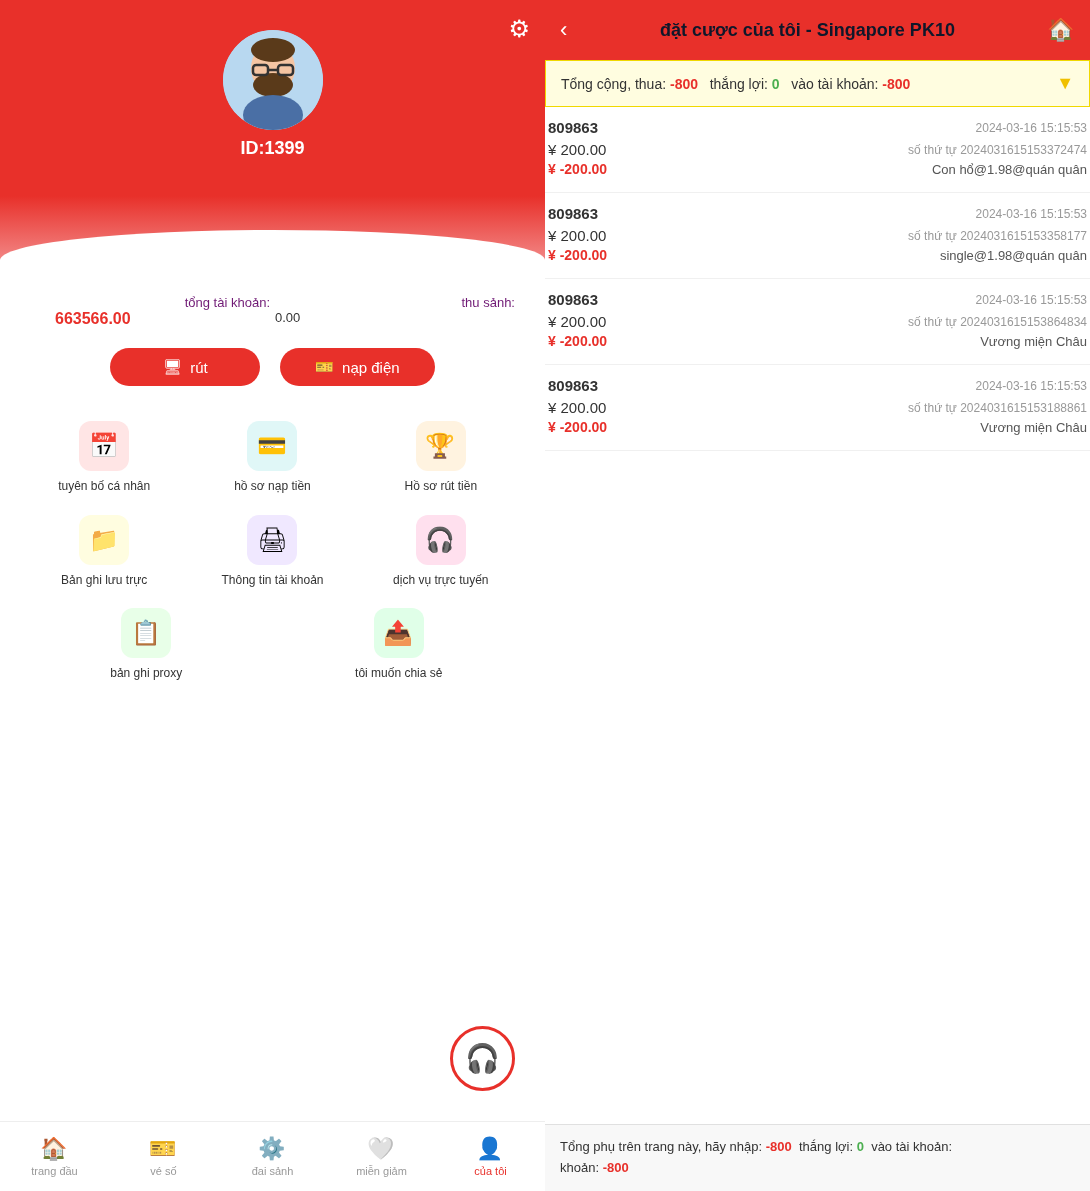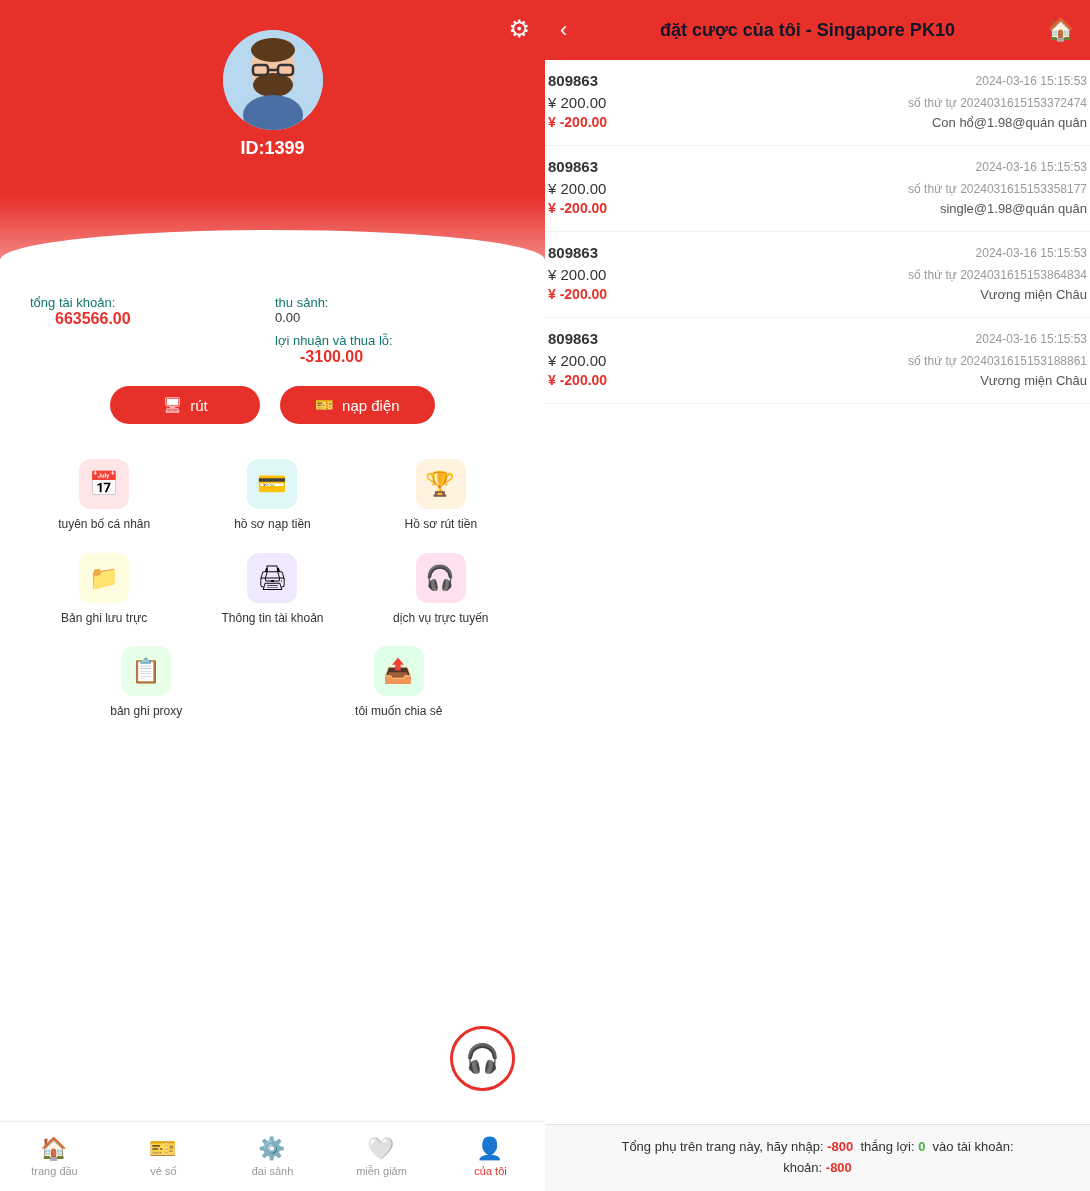"Tổng cộng, thua: -800 thắng" div.summary-bar { html: none -> <div> <span> <span>Tổng cộng, thua:</span> <span>-800</span> &nbsp; <span>thắng lợi:</span> <span>0</span> &nbsp; <span>vào tài khoản:</span> <span>-800</span> </span> <span>▼</span> </div> }
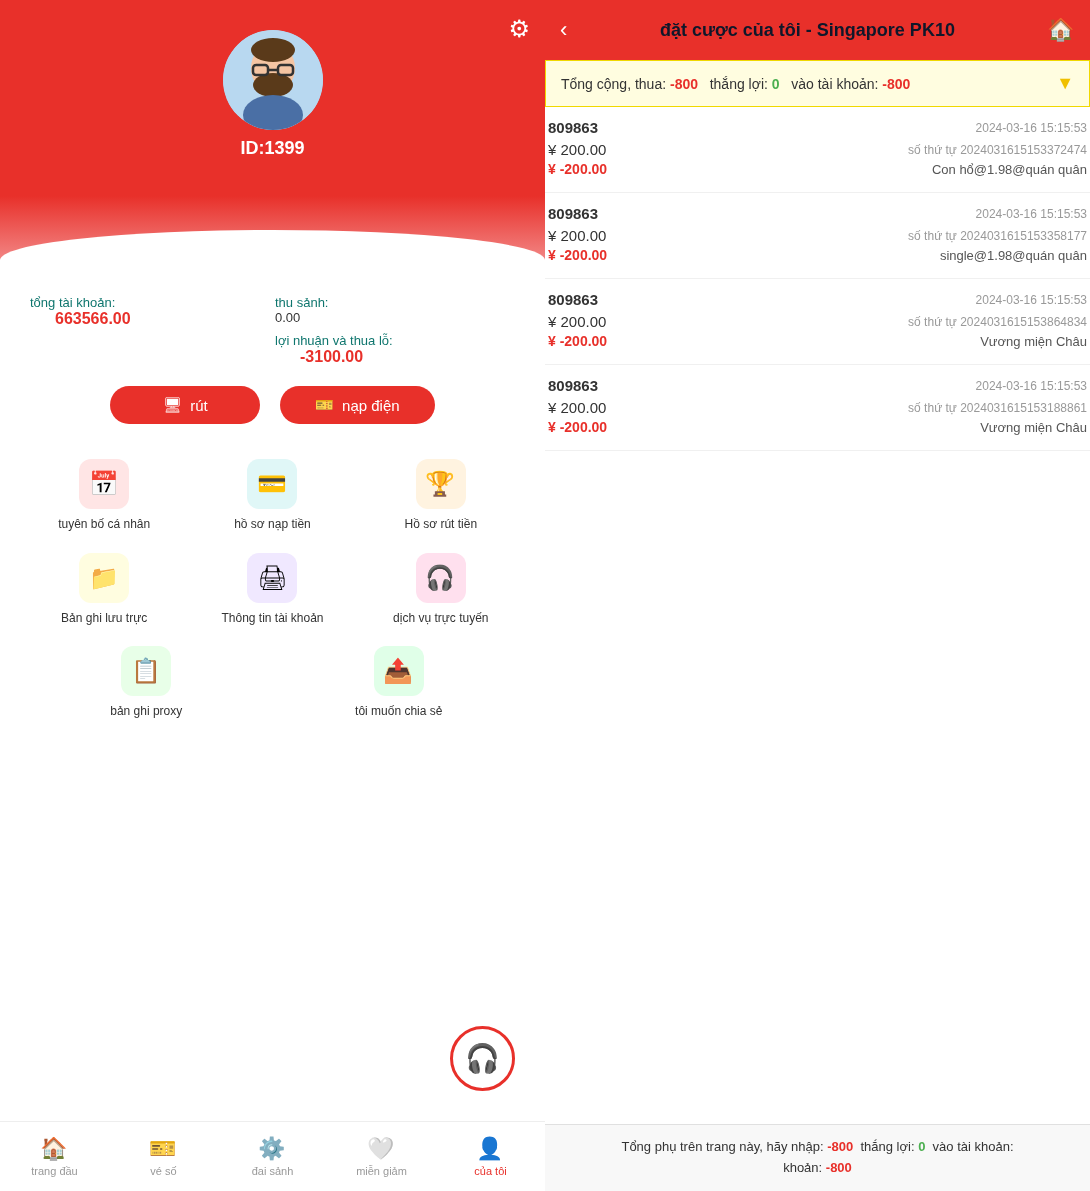"tổng tài khoản:" .account-info .label { color: #0f766e -> #701a75; text-align: none -> right }
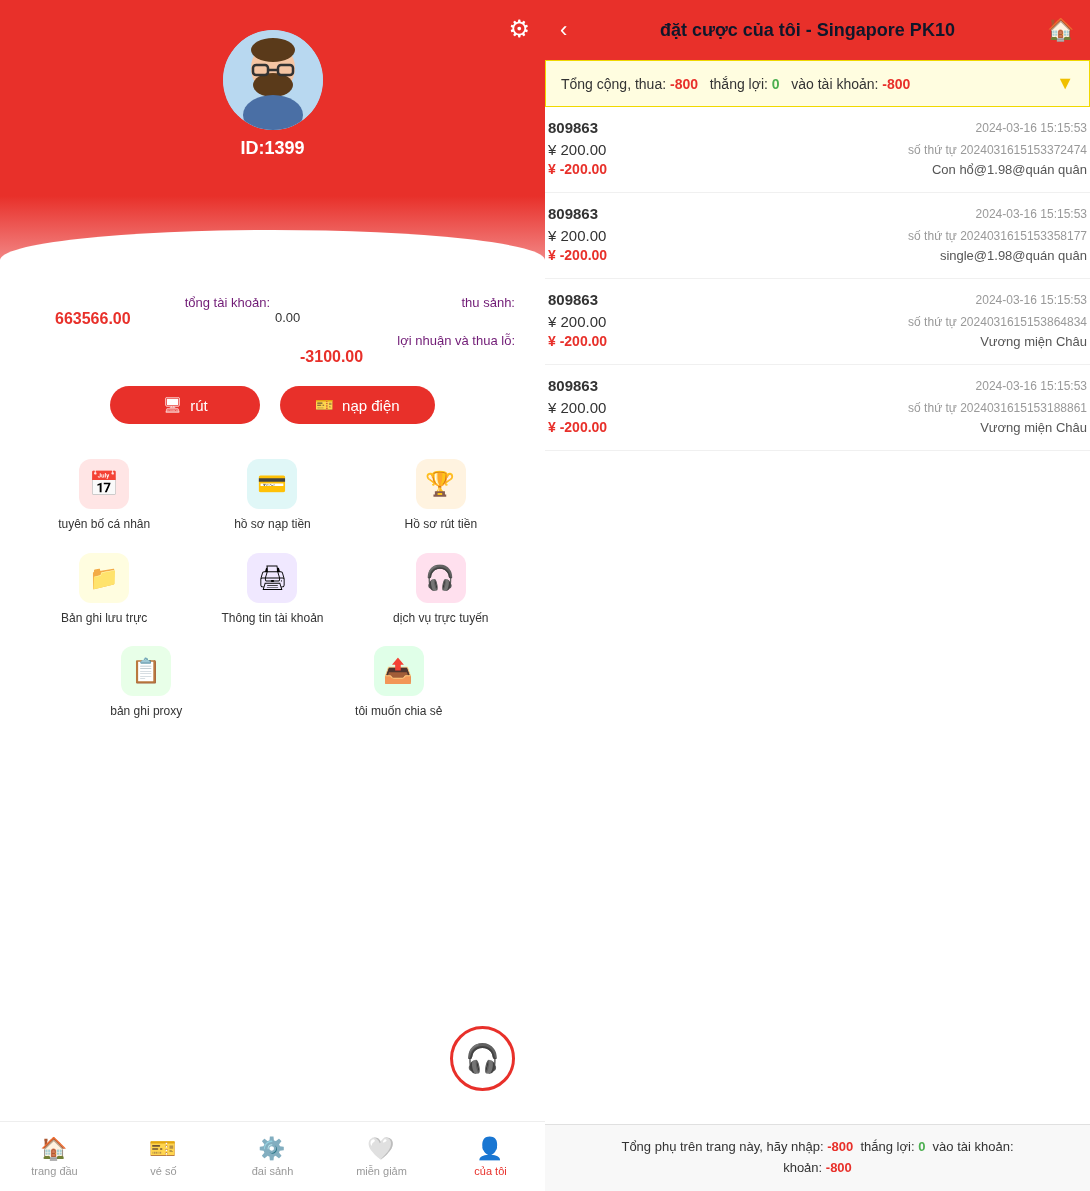"lợi nhuận và thua lỗ:" div { html: <div> <div>lợi nhuận và thua lỗ:</div> <div>-3100.00</div> </div> -> none }
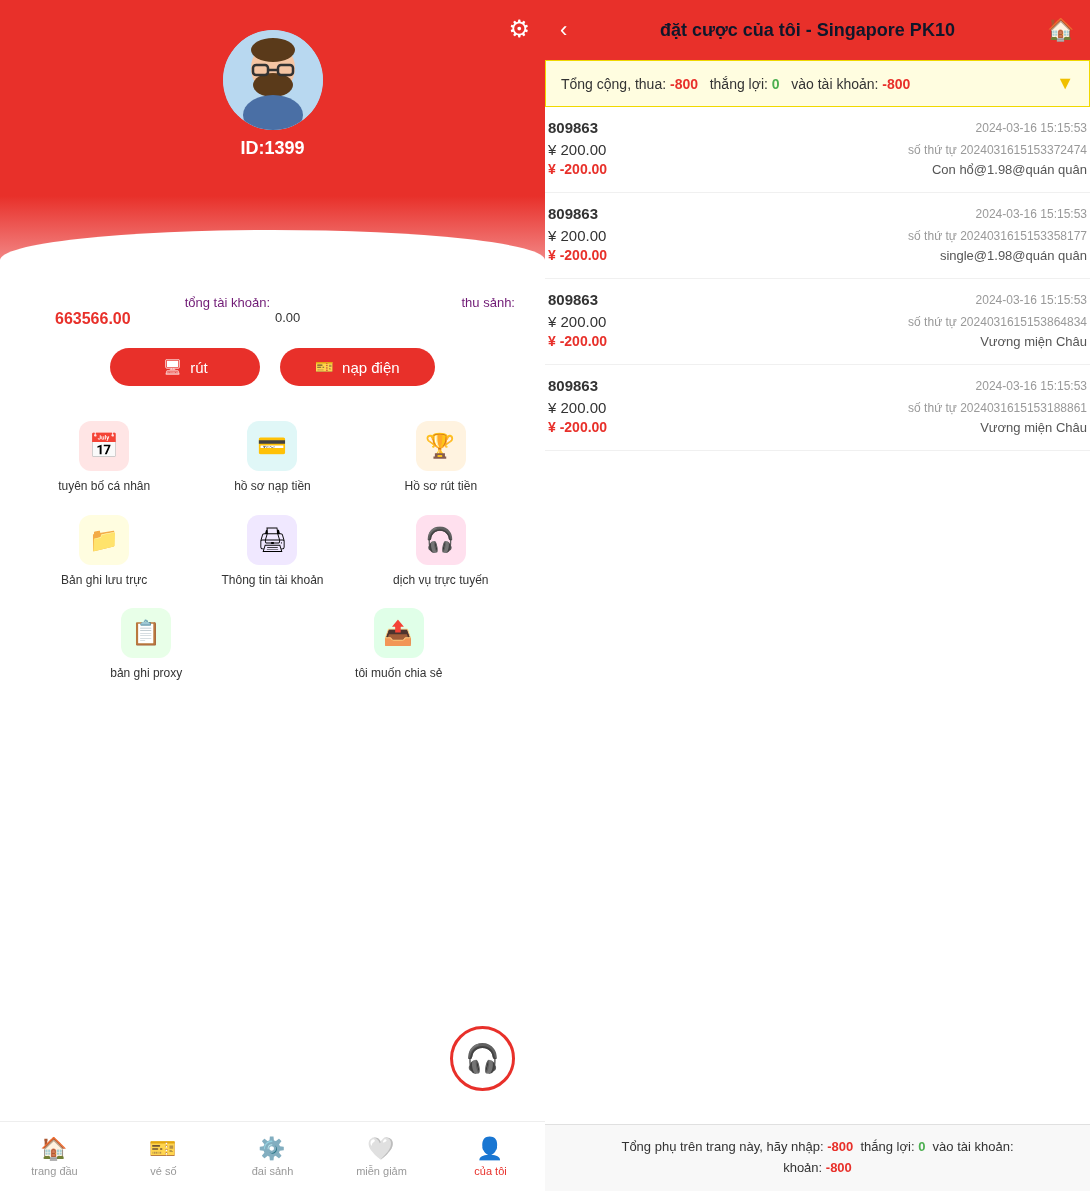"Tổng phụ trên trang này," .bottom-summary { text-align: center -> left }
